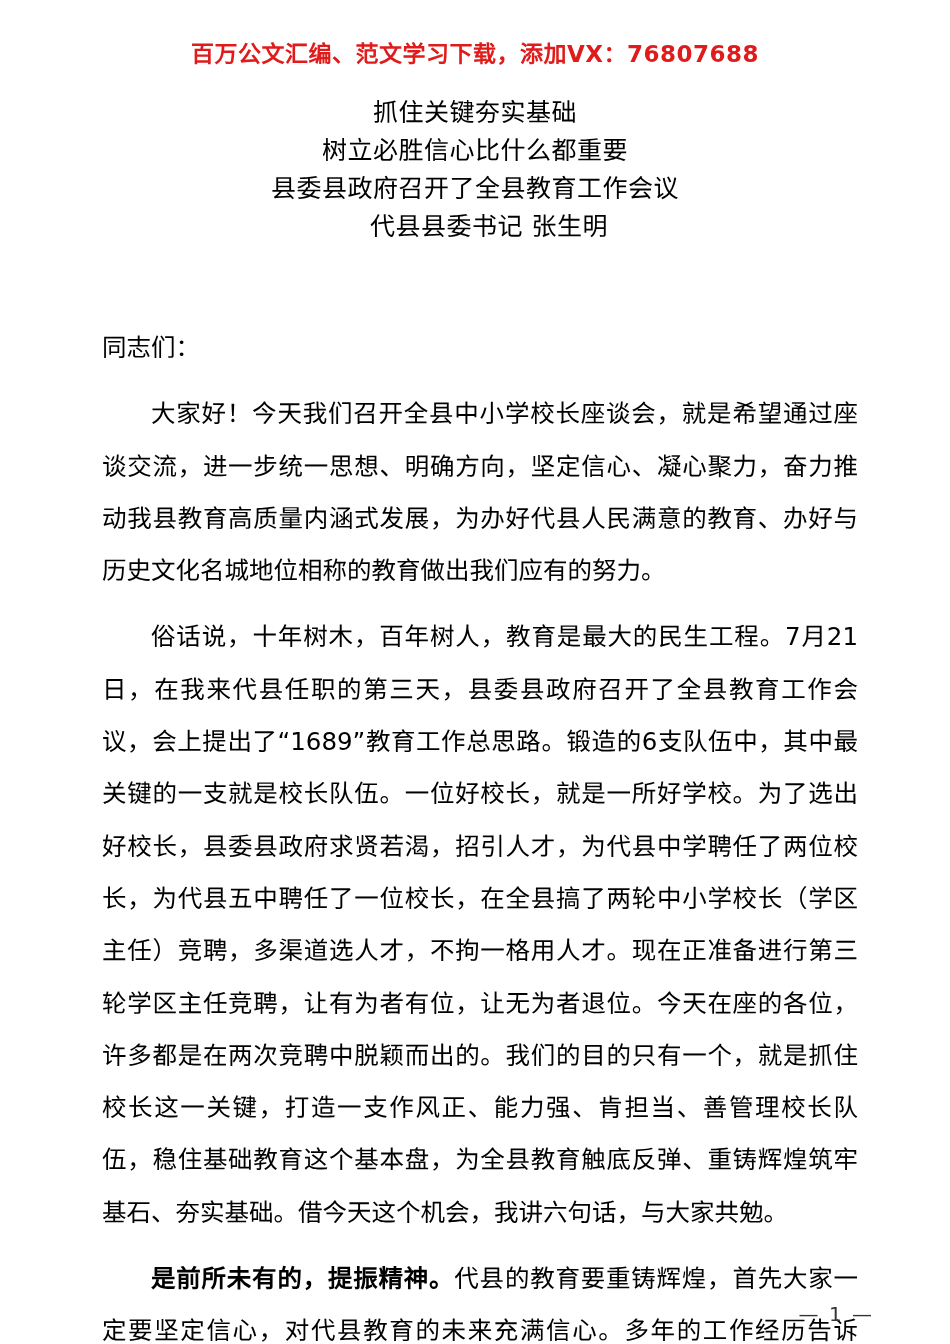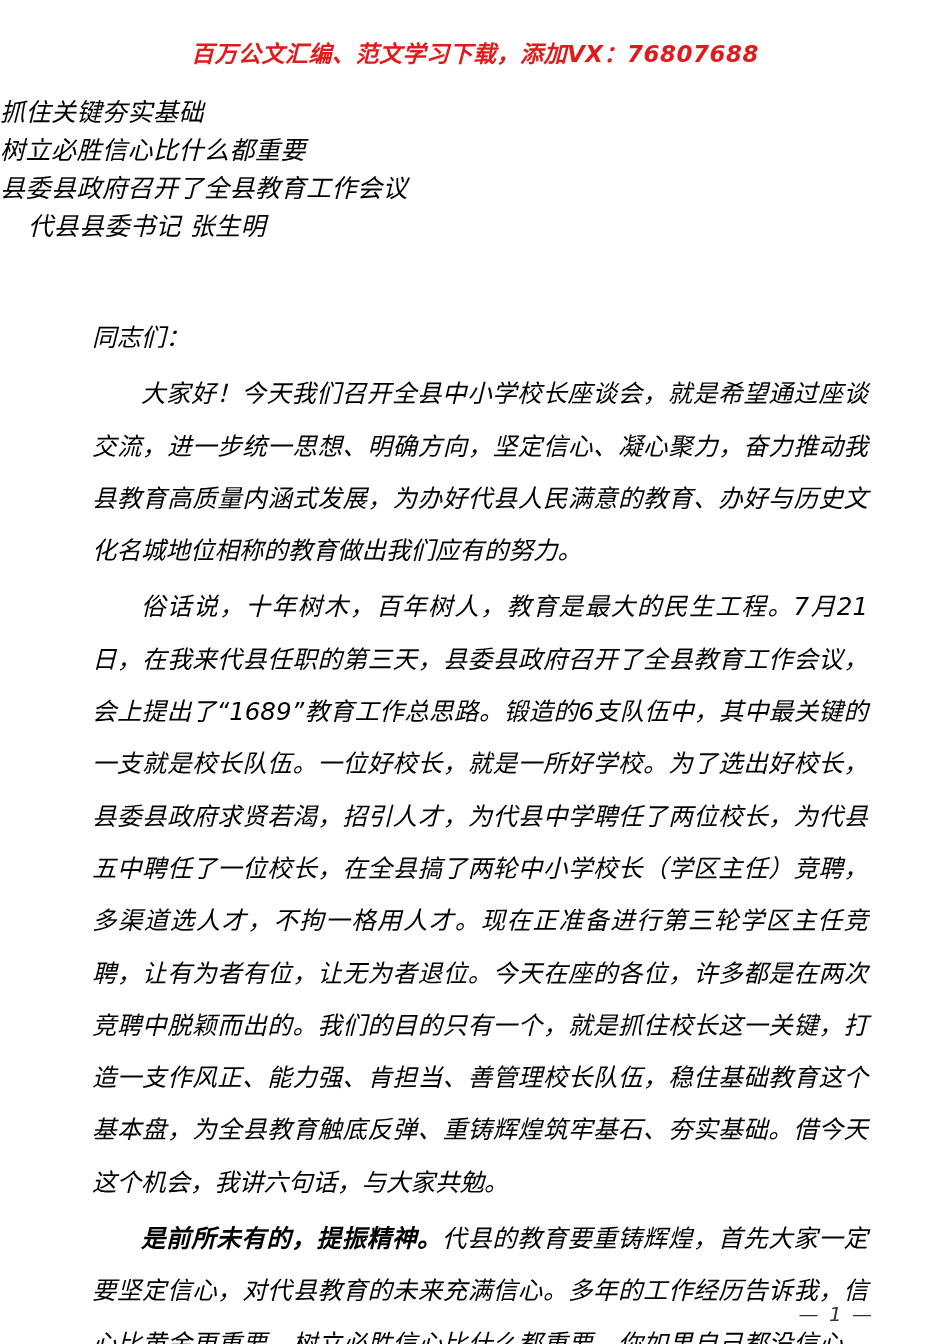"百万公文汇编、范文学习下载，添加VX：76807688" .page { font-style: italic -> none }
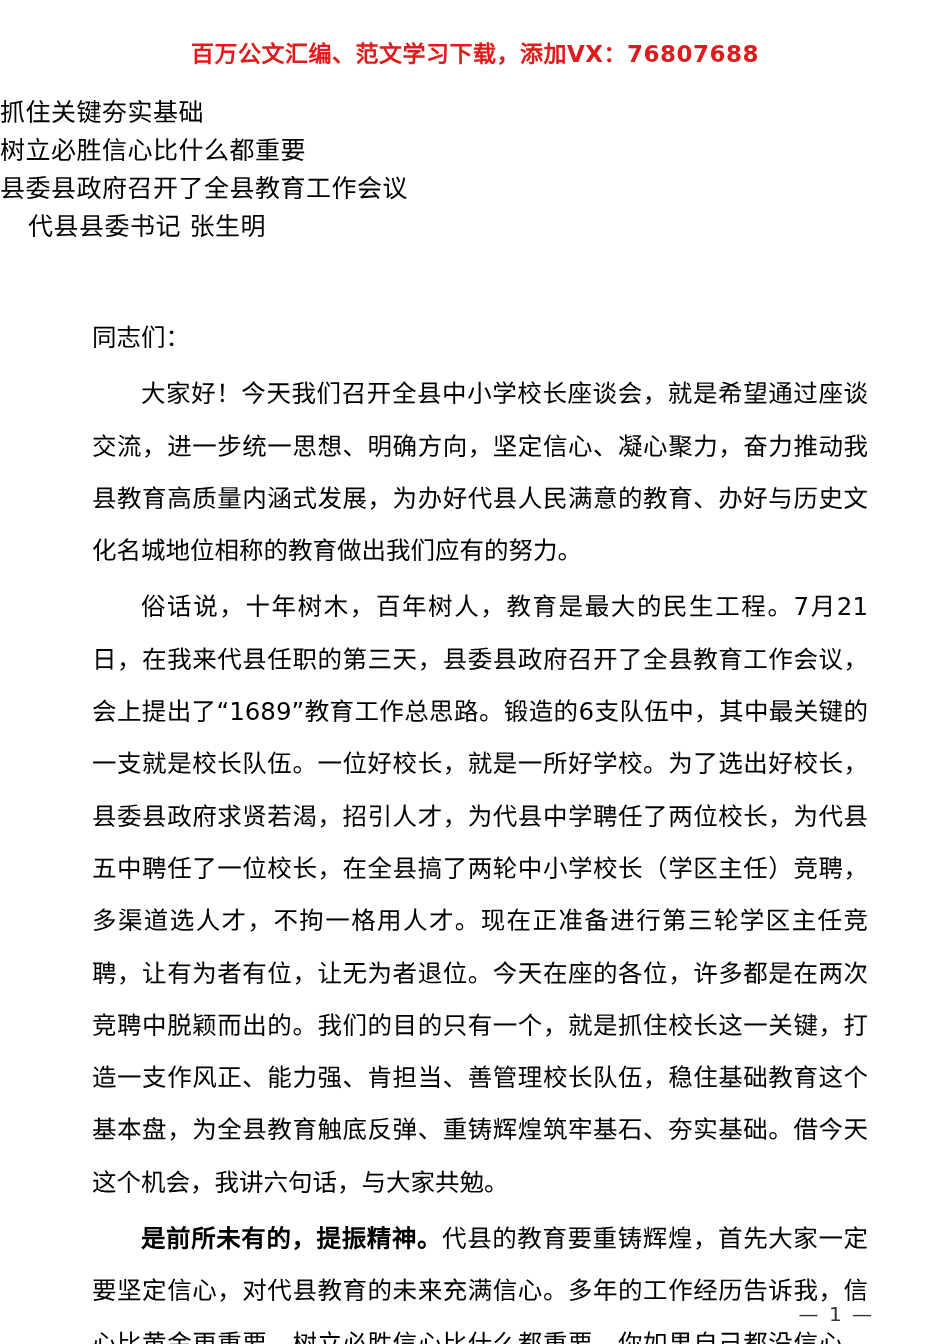"抓住关键夯实基础" .title-block { text-align: left -> center }
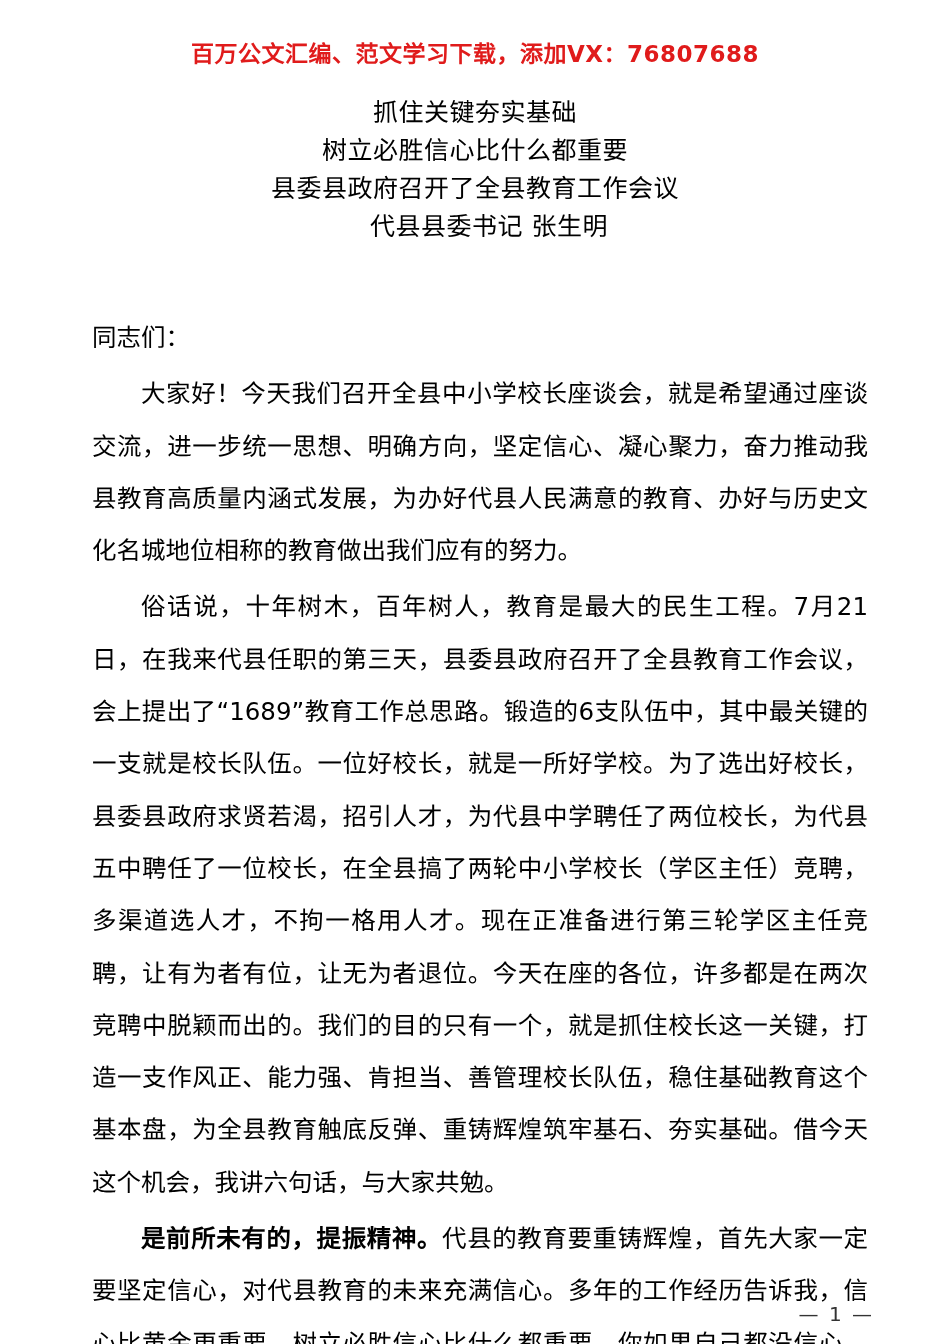"同志们：" p.para { margin: 4px -> 14px }
